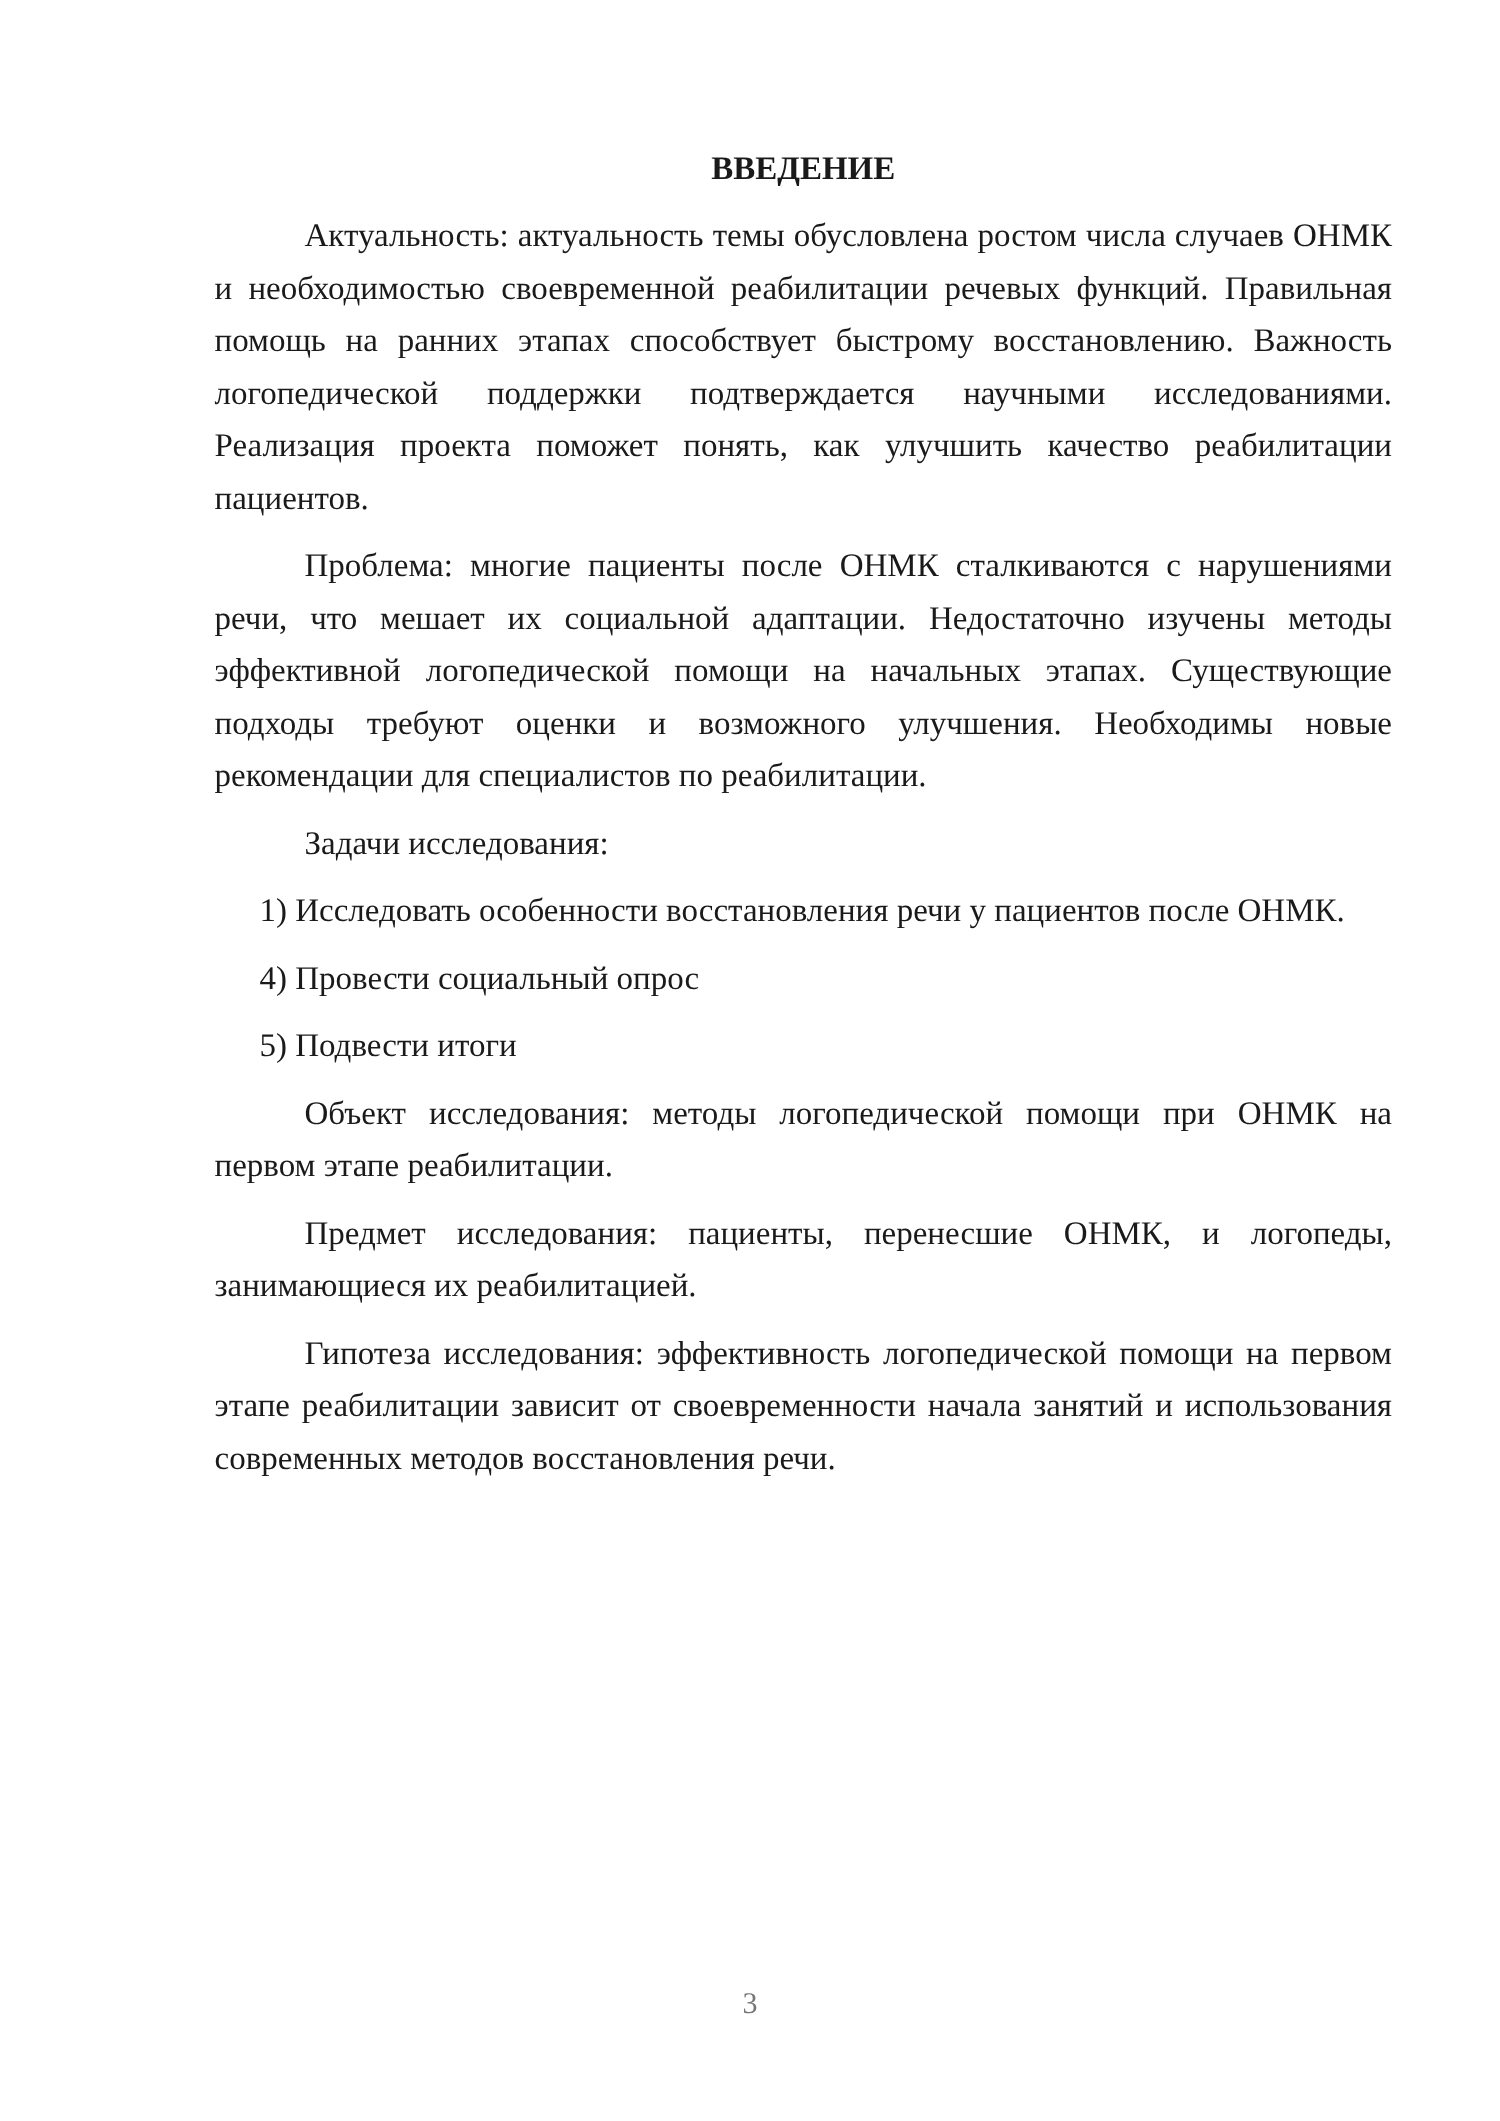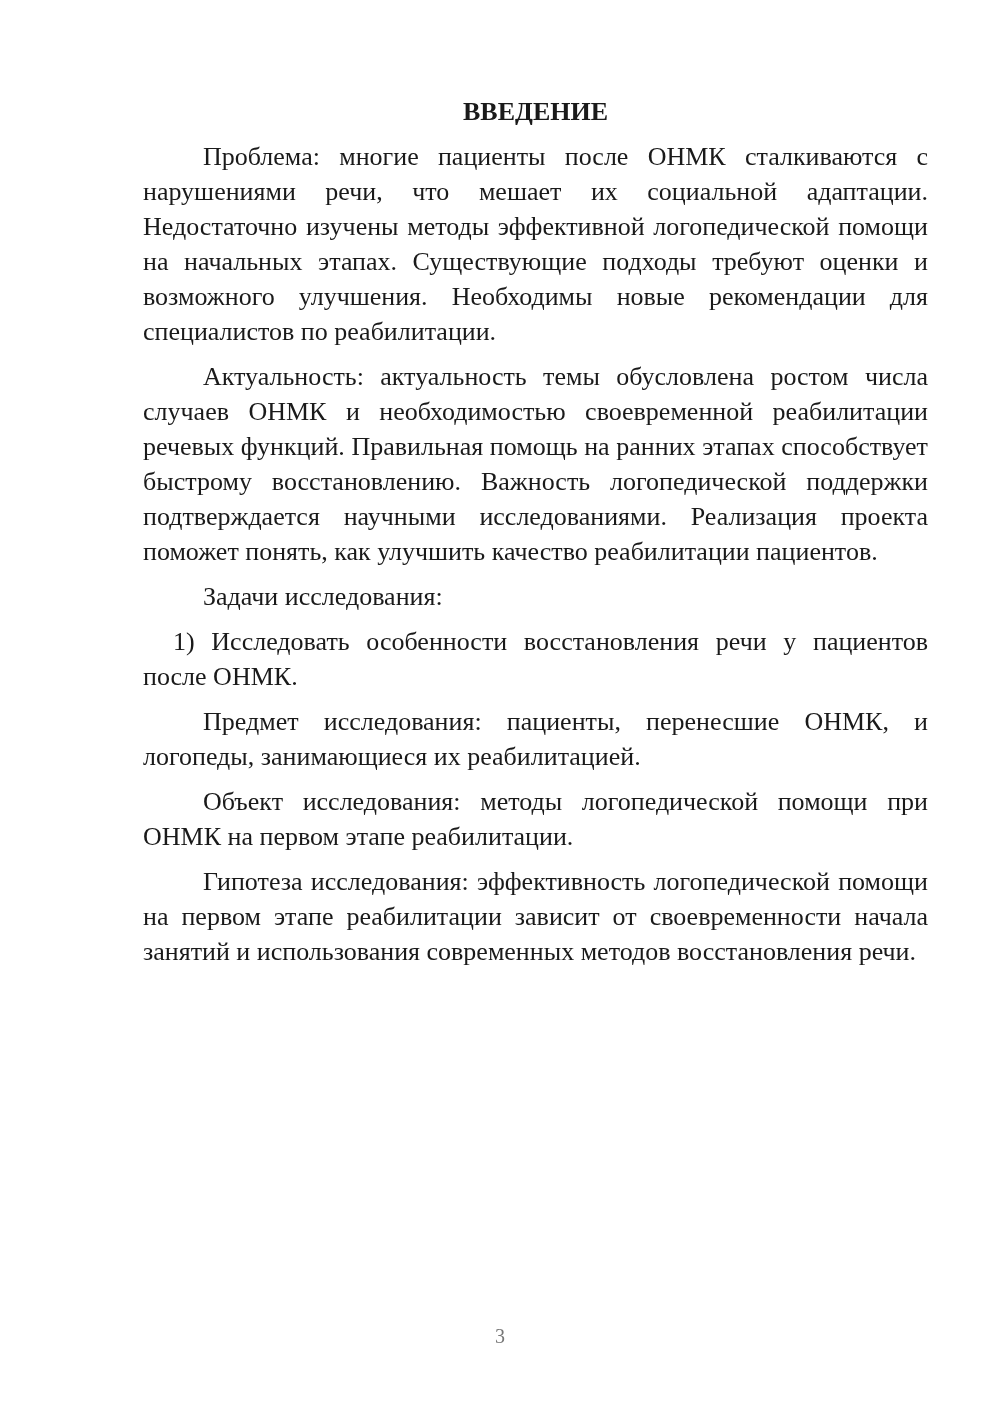"ВВЕДЕНИЕ" .page { font-size: 26px -> 22px }
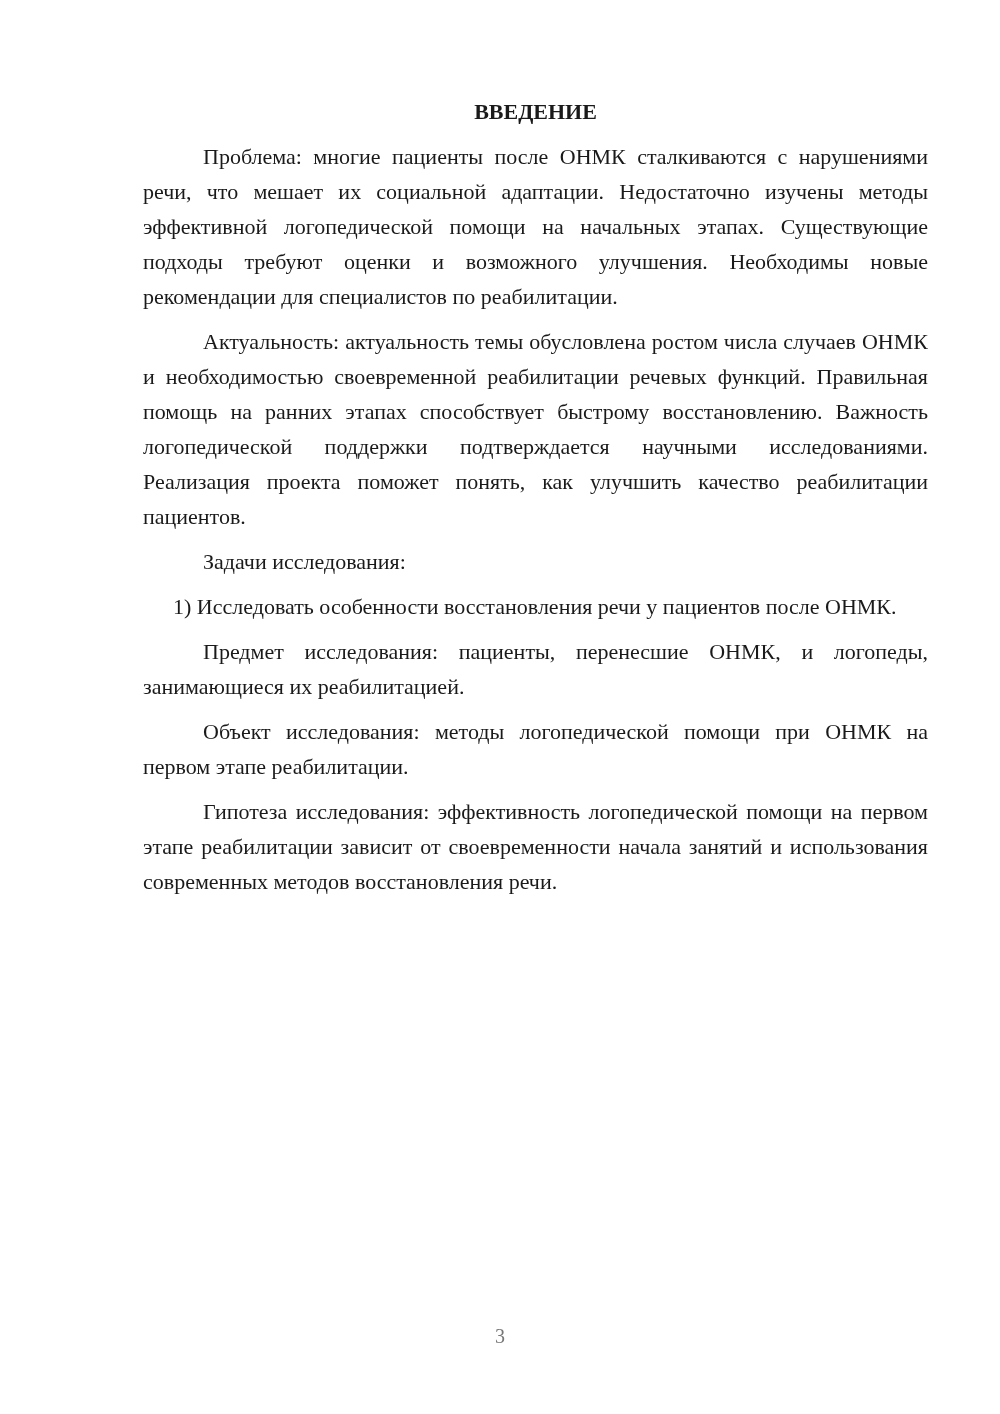"Проблема: многие пациенты после ОНМК" p.para { order: before "Актуальность: актуальность темы" -> after "Актуальность: актуальность темы" }
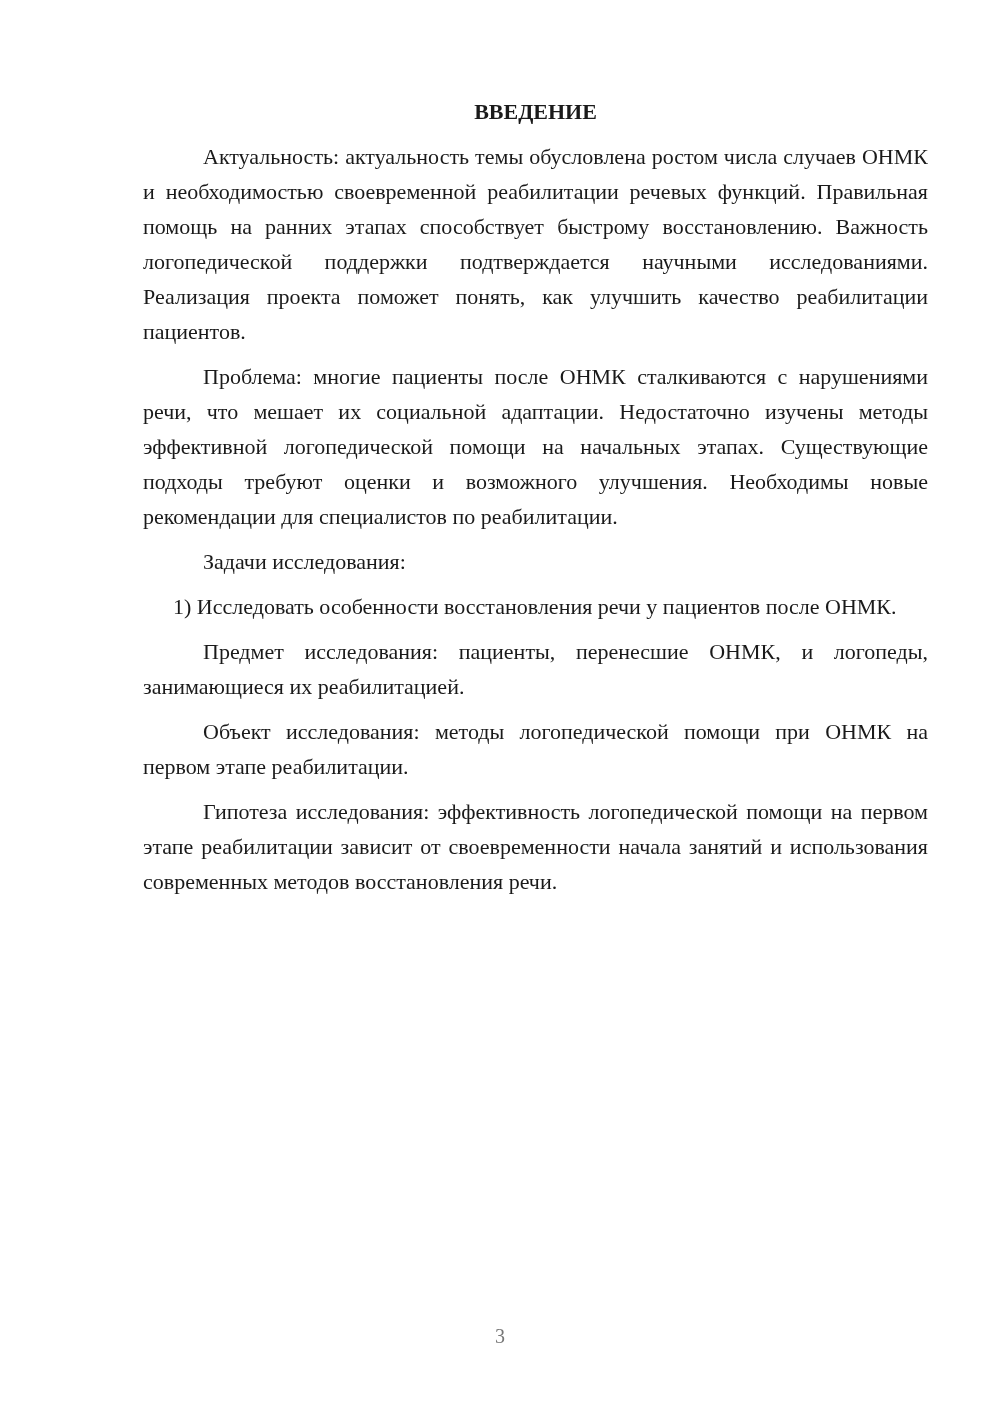"4) Провести социальный опрос" p.task { html: none -> <p>4) Провести социальный опрос</p> }
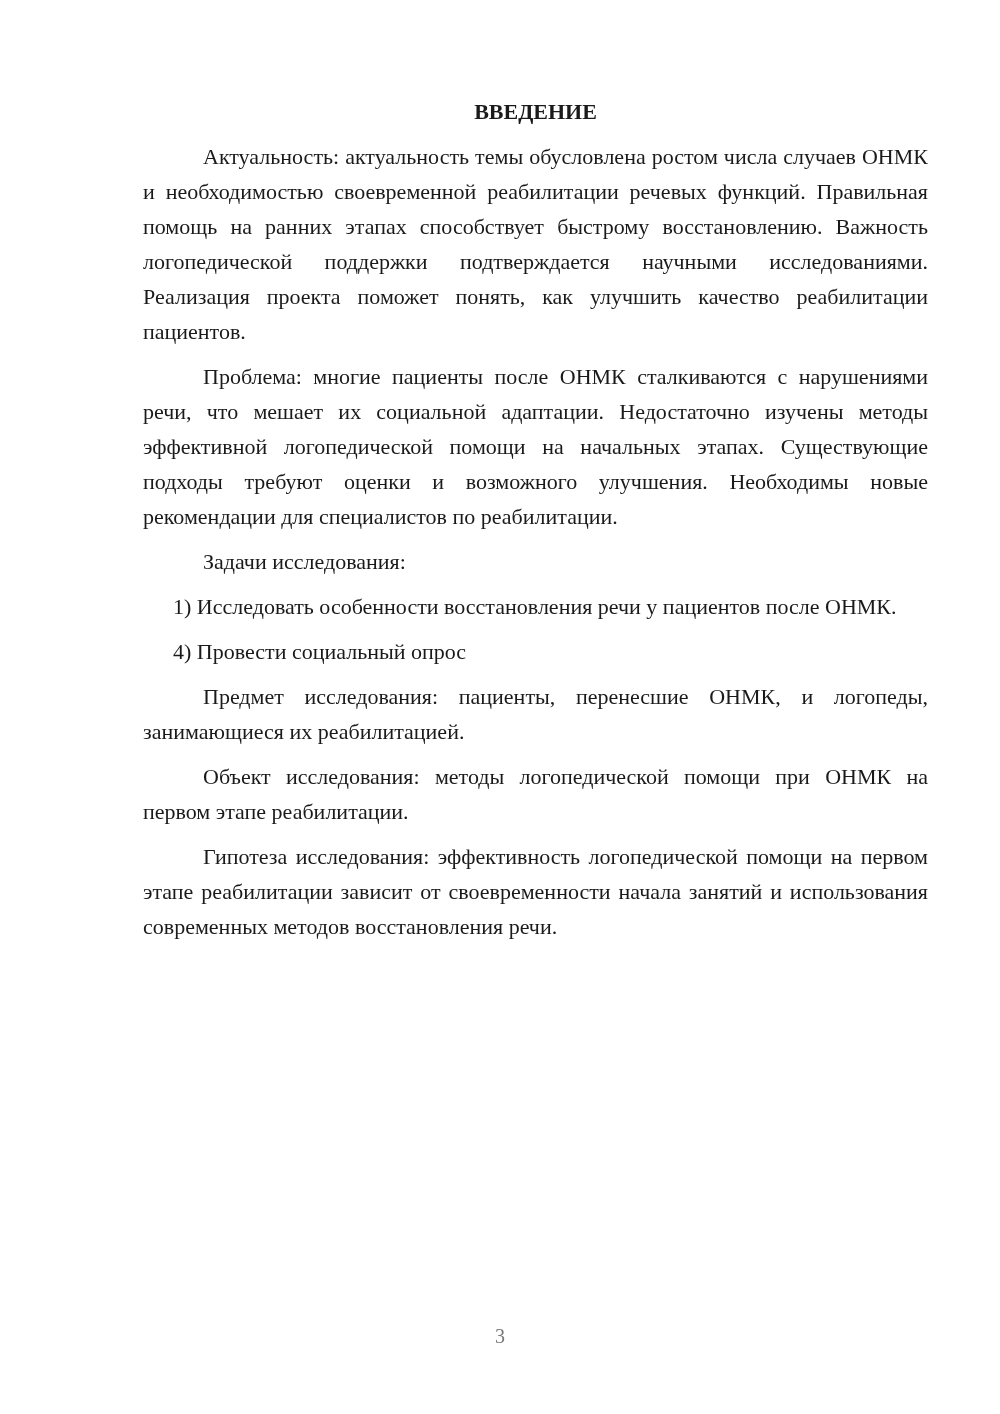"5) Подвести итоги" p.task { html: none -> <p>5) Подвести итоги</p> }
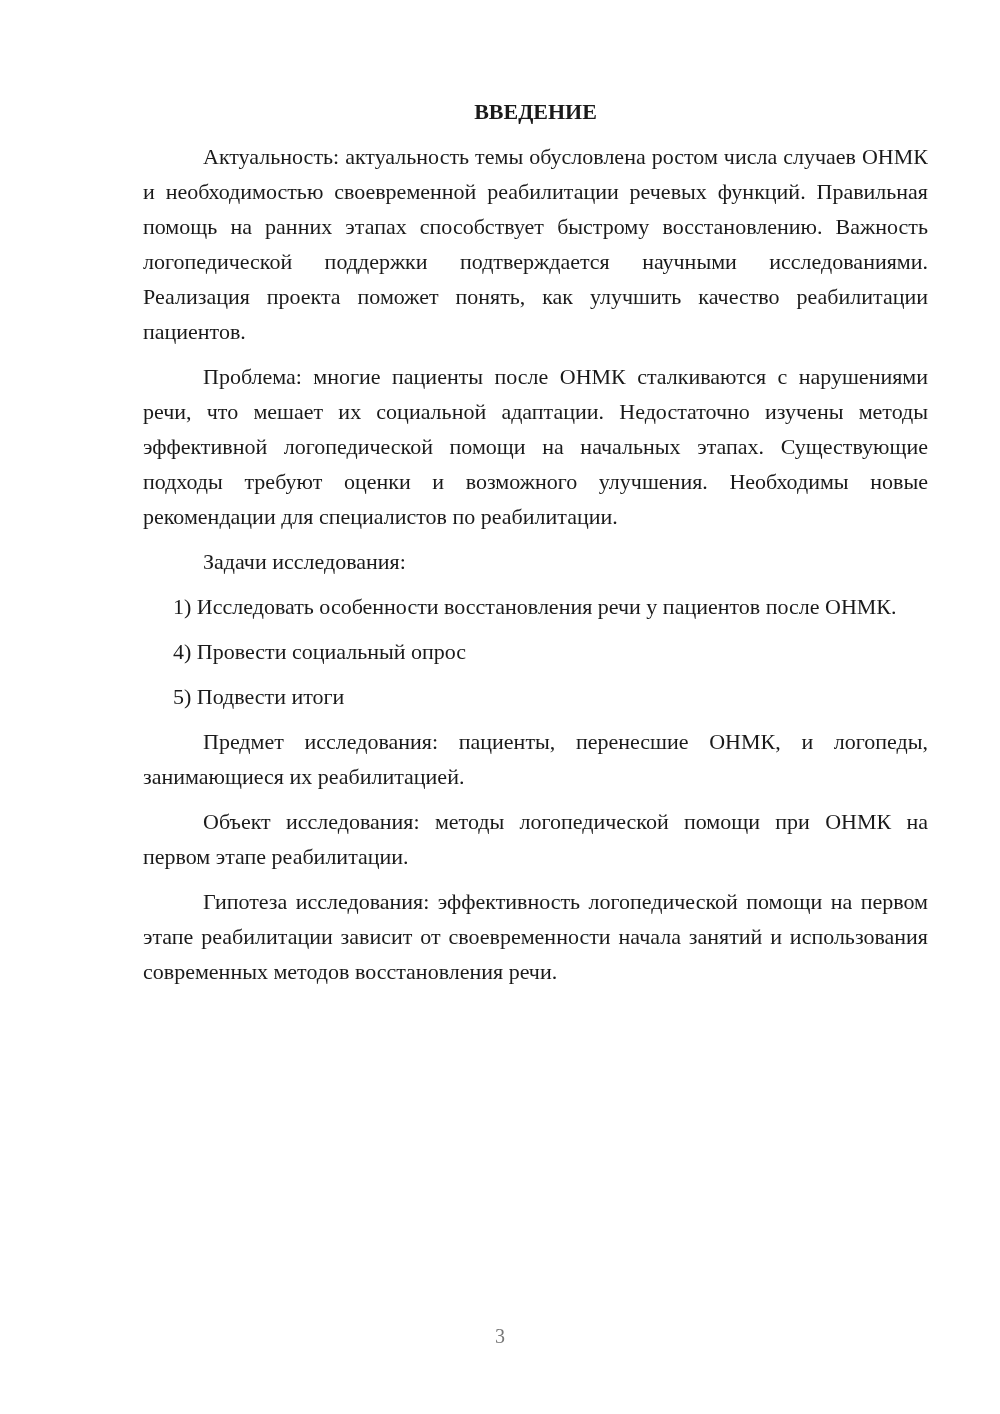"Предмет исследования: пациенты," p.para { order: before "Объект исследования: методы" -> after "Объект исследования: методы" }
